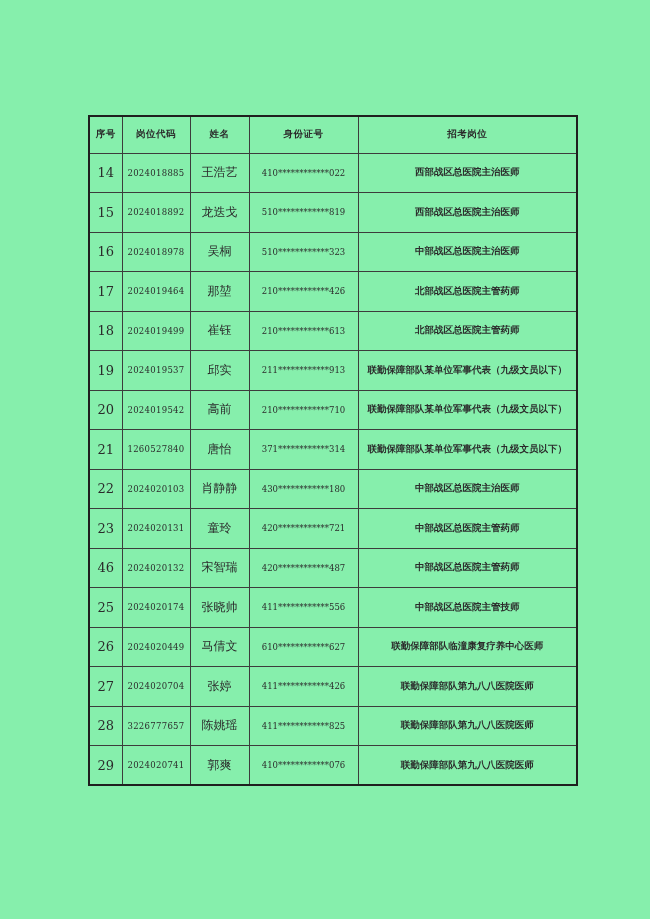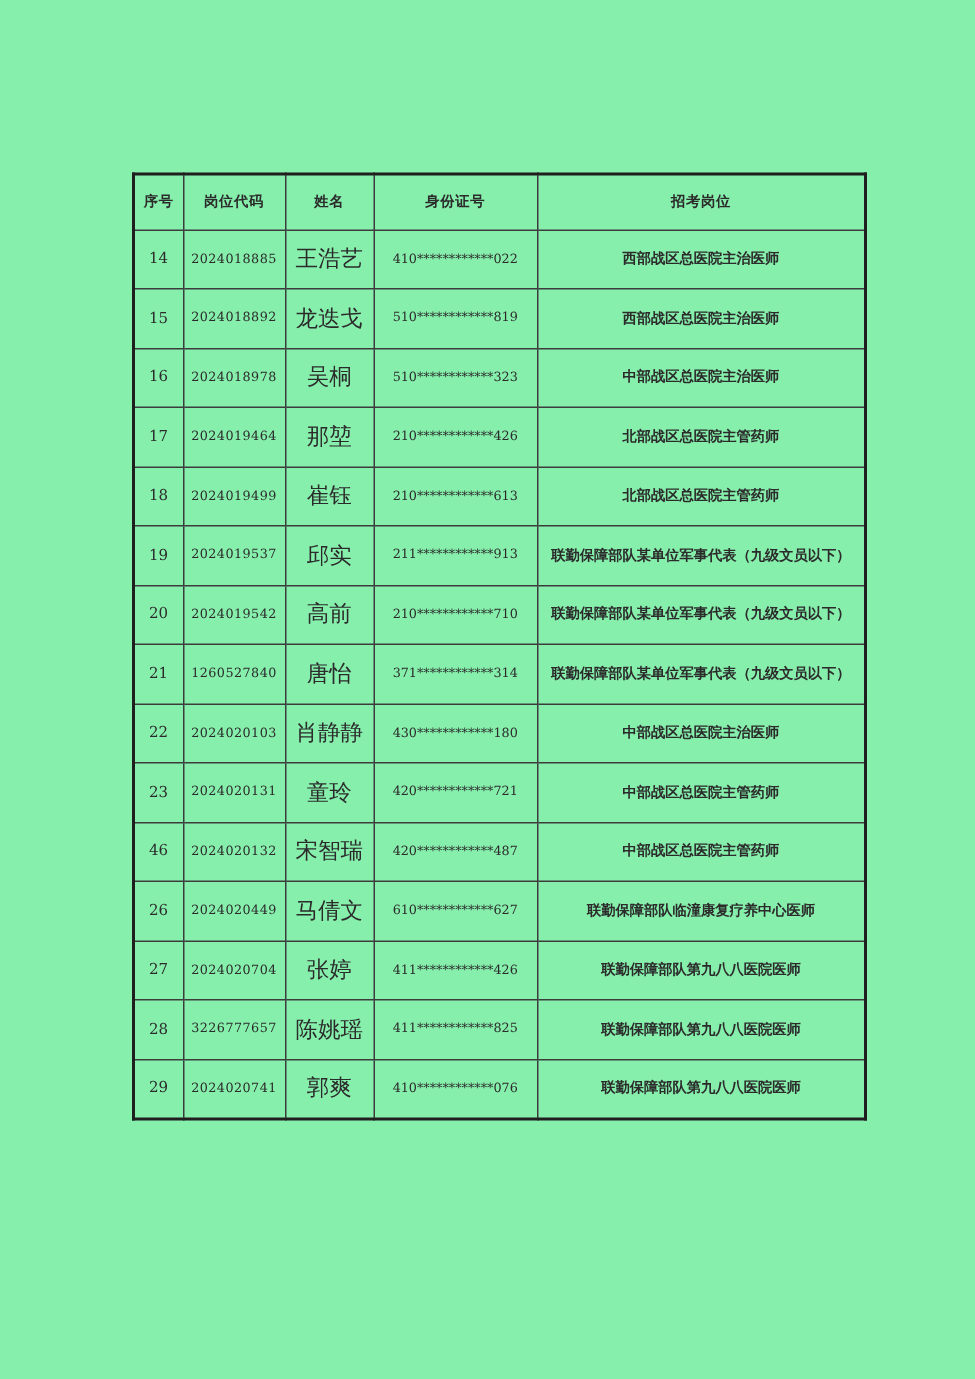"14" td.col0 { font-size: 10px -> 13px }
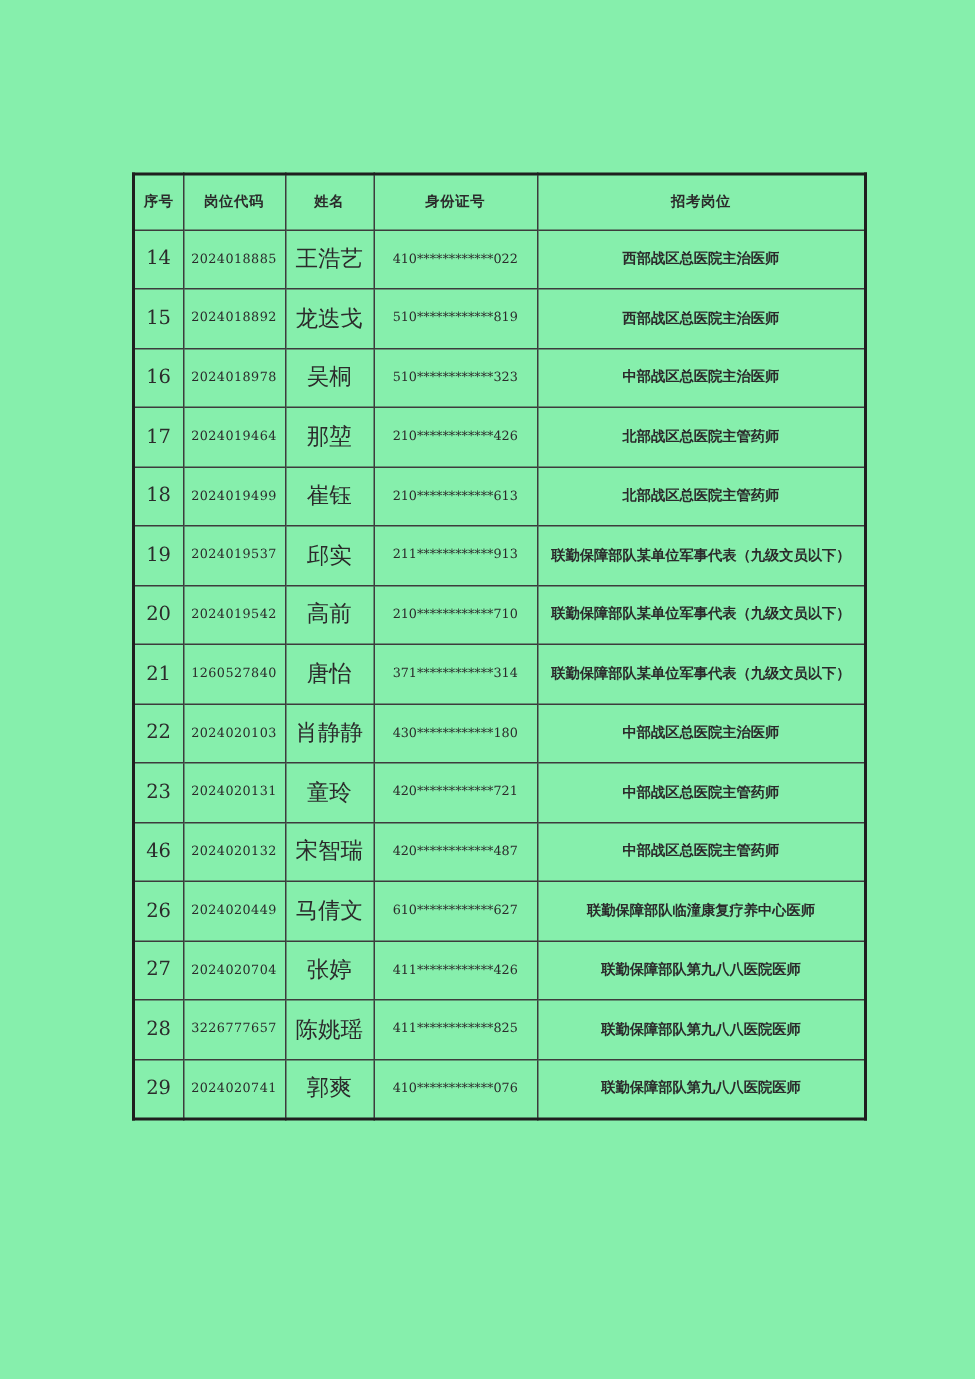"王浩艺" td.col2 { font-size: 15px -> 12px }
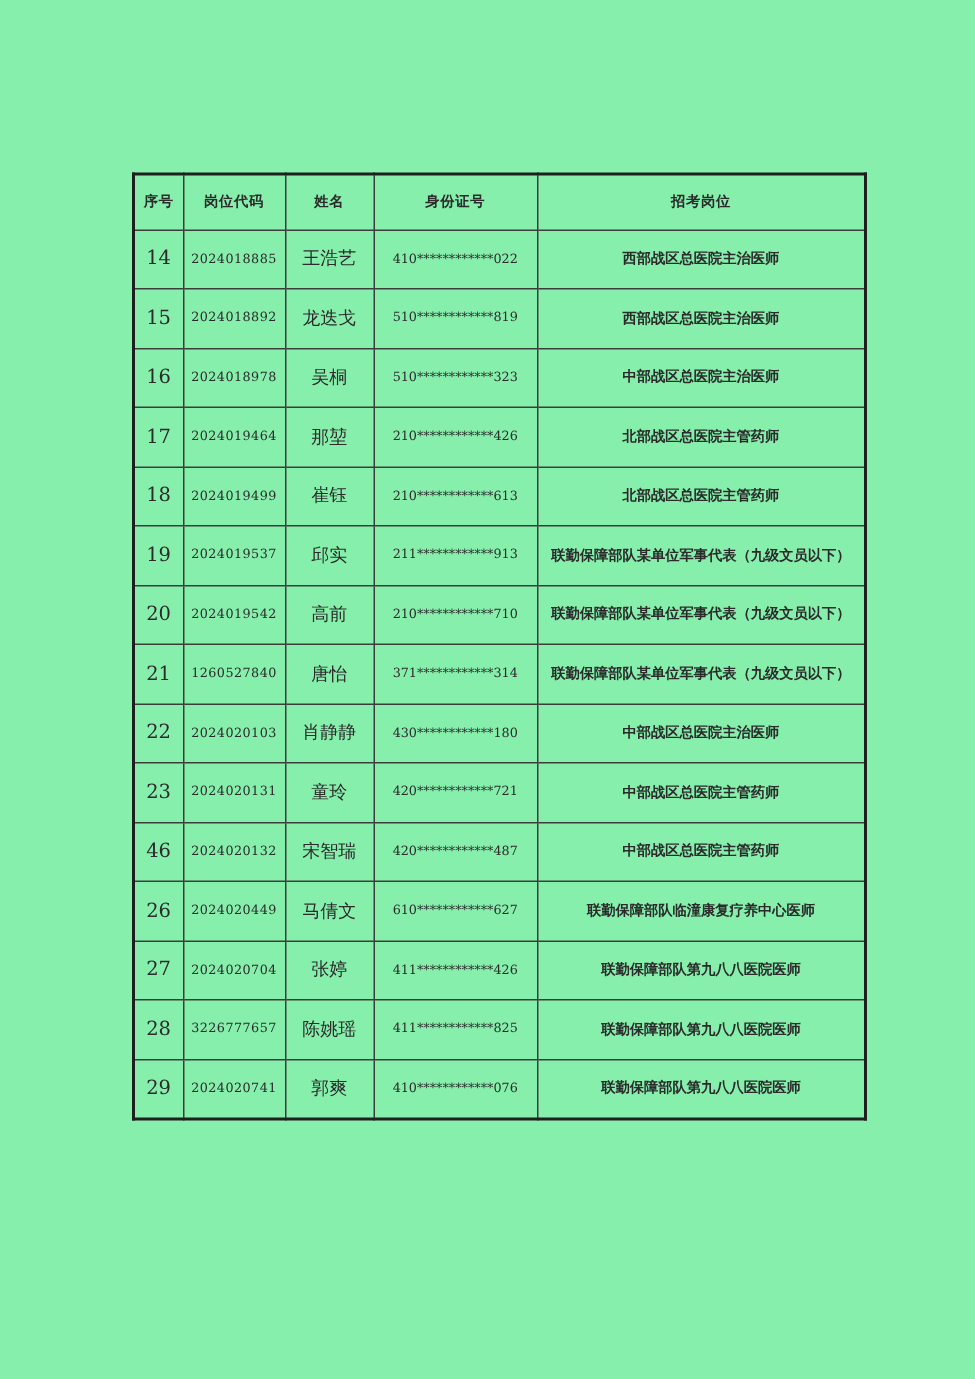"25" tr { html: none -> <tr> <td>25</td> <td>2024020174</td> <td>张晓帅</td> <td>411************556</td> <td>中部战区总医院主管技师</td> </tr> }
